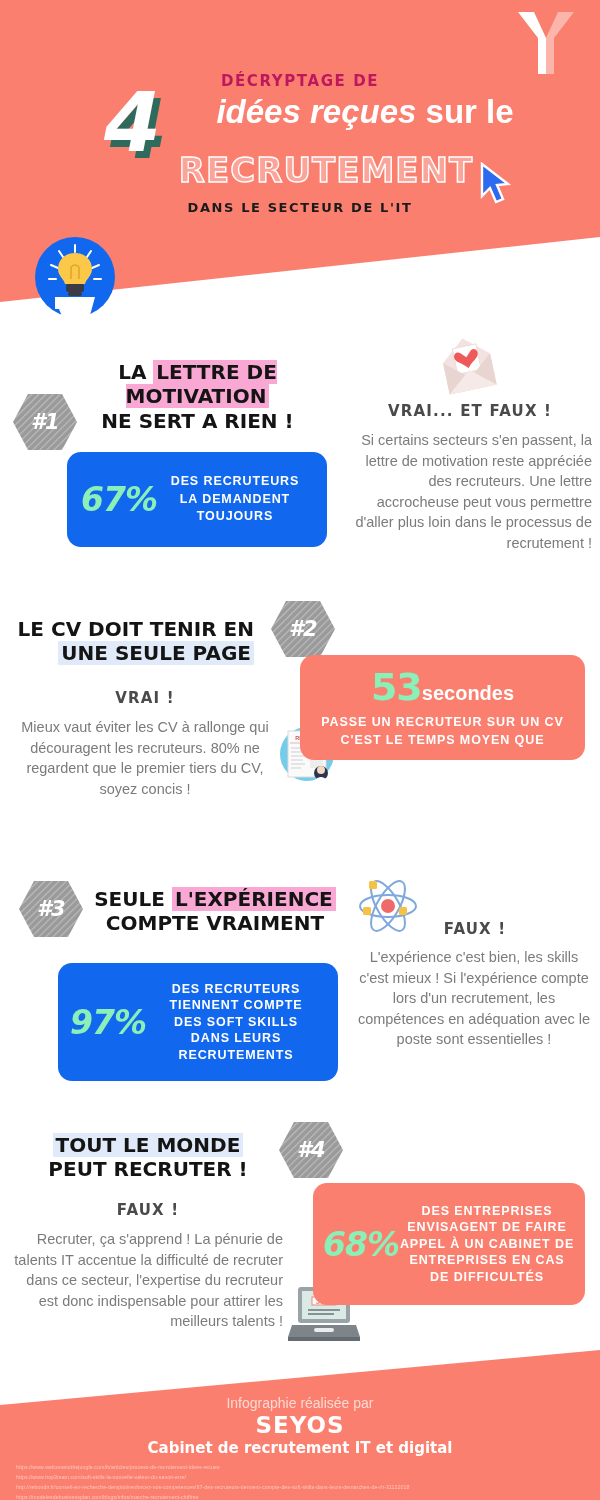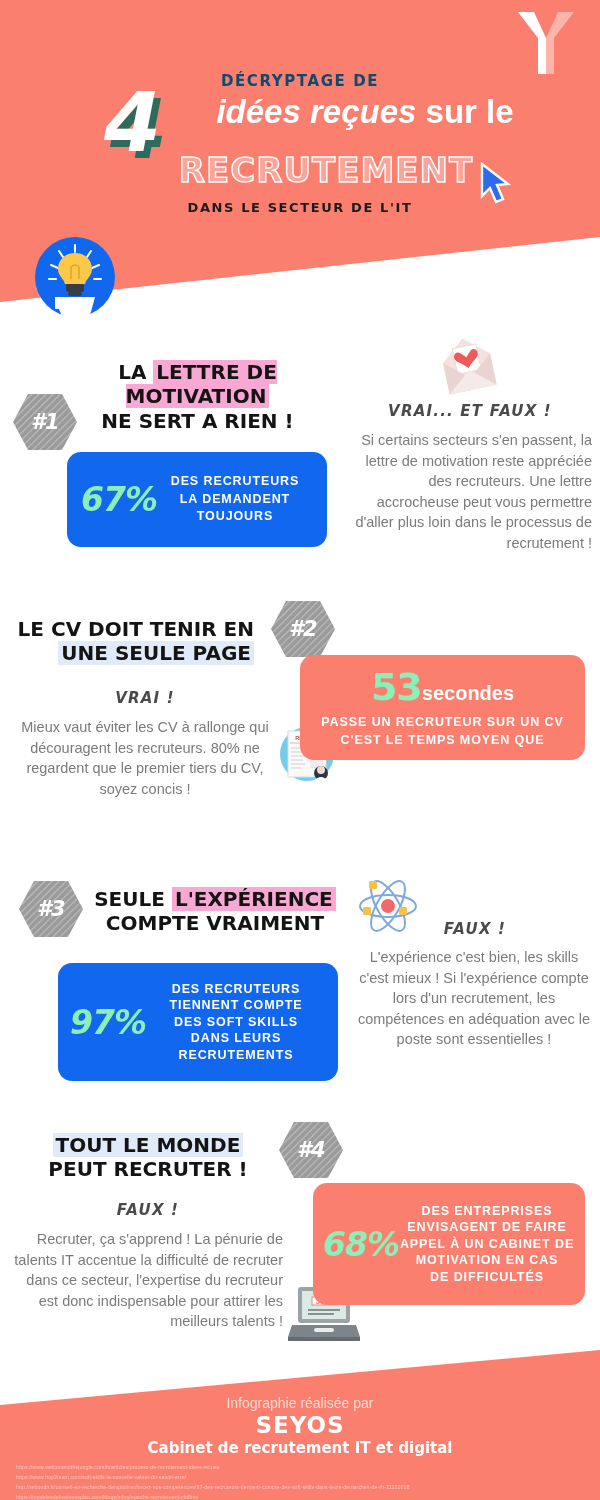"DÉCRYPTAGE DE" .t-kicker { color: #0c4a6e -> #be185d }
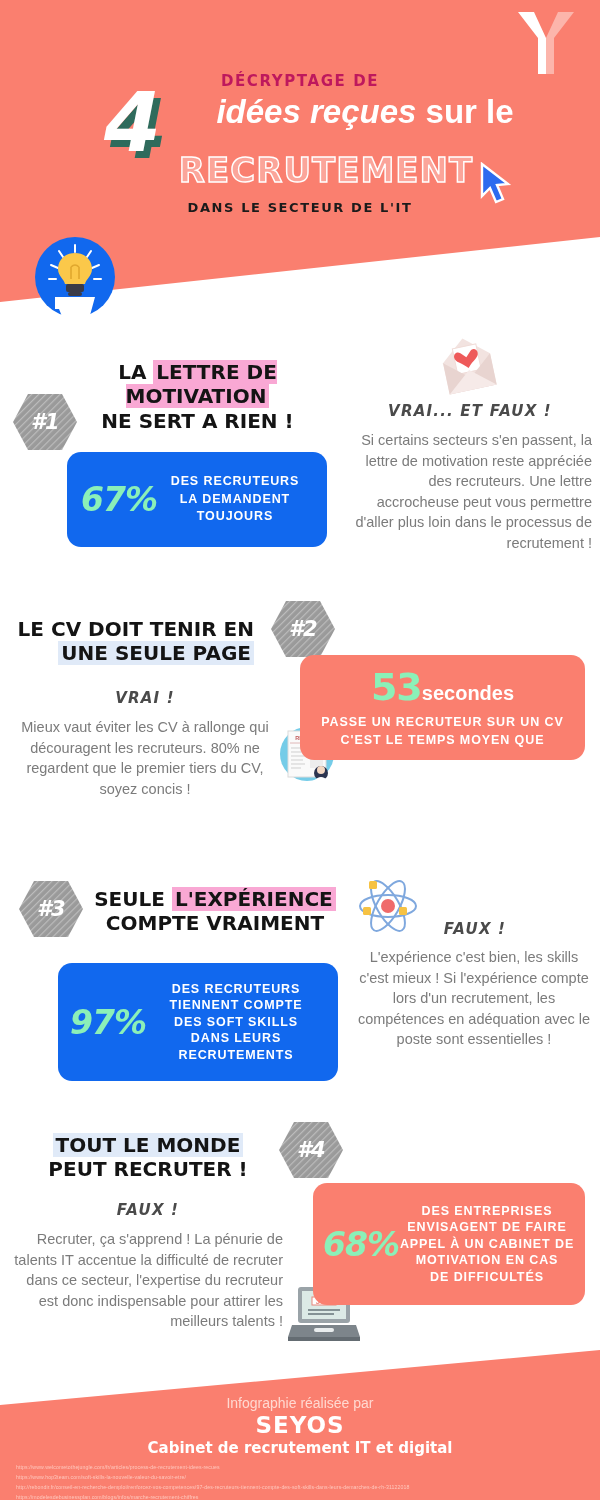"VRAI... ET FAUX !" .verdict { font-style: italic -> none }
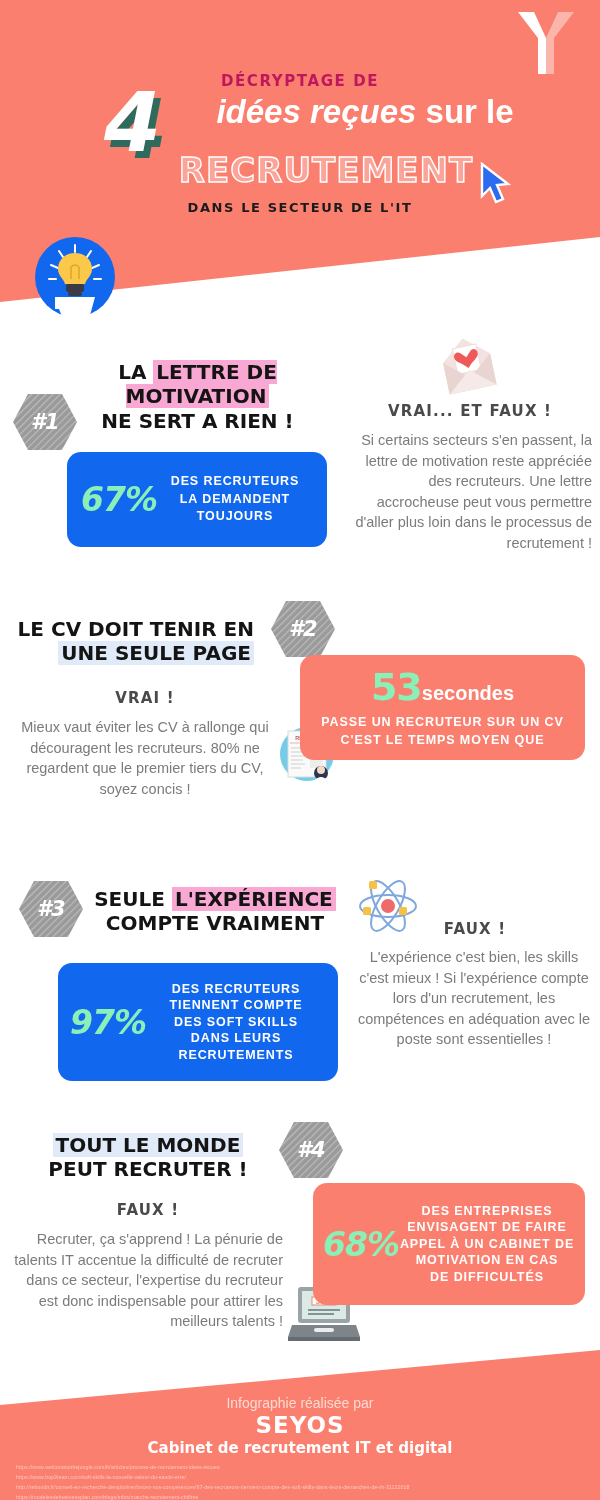"MOTIVATION EN CAS" div { text: MOTIVATION -> ENTREPRISES }
